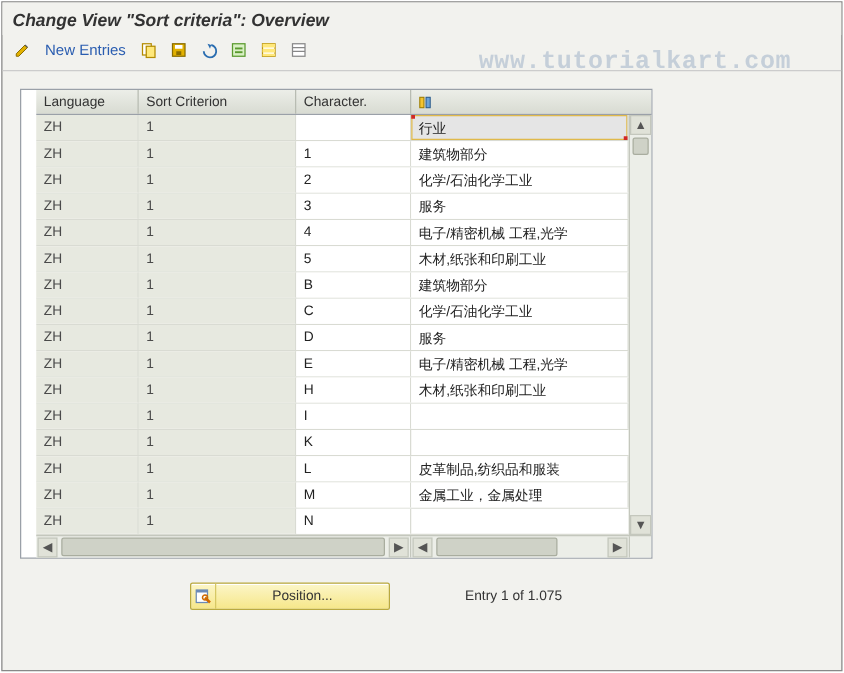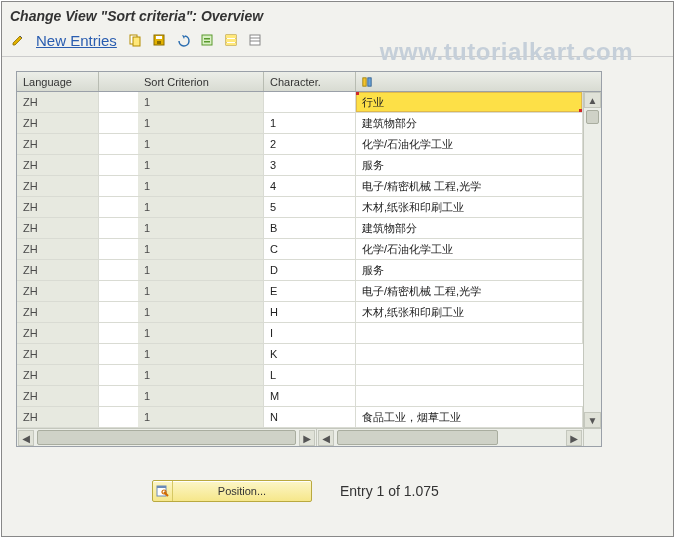"New Entries" .toolbar .textlink { font-size: 15px -> 12px; text-decoration: underline -> none }
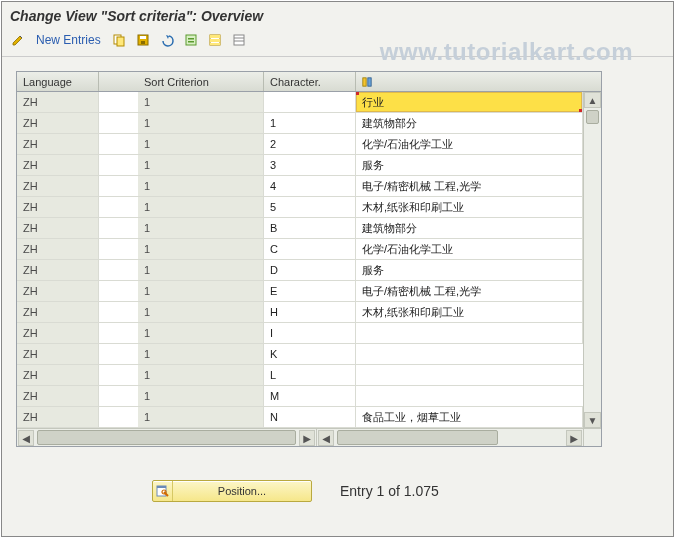"www.tutorialkart.com" .watermark { font-family: Liberation Sans, sans-serif -> Liberation Mono, monospace; font-size: 24px -> 20px }
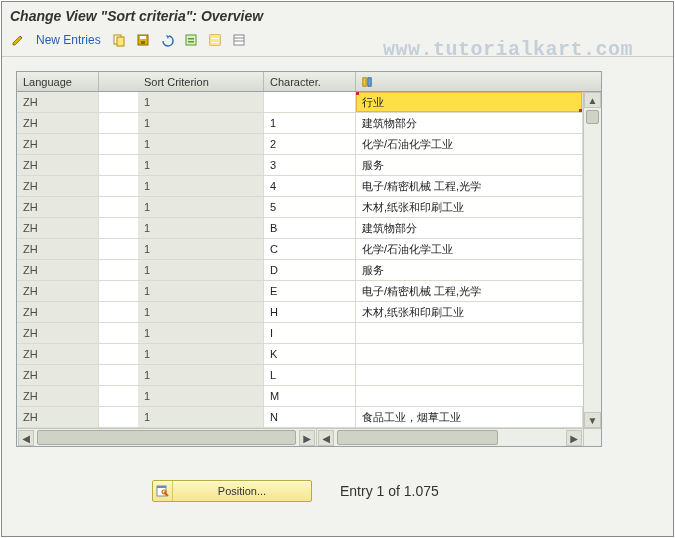"Language" .table-wrap { padding-left: none -> 12px; width: 586px -> 506px }
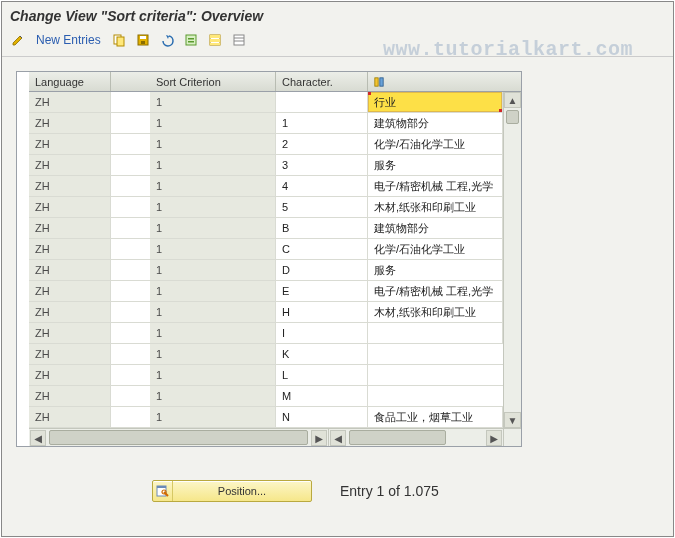"Sort Criterion" .col-sort { margin-left: 39px -> none }
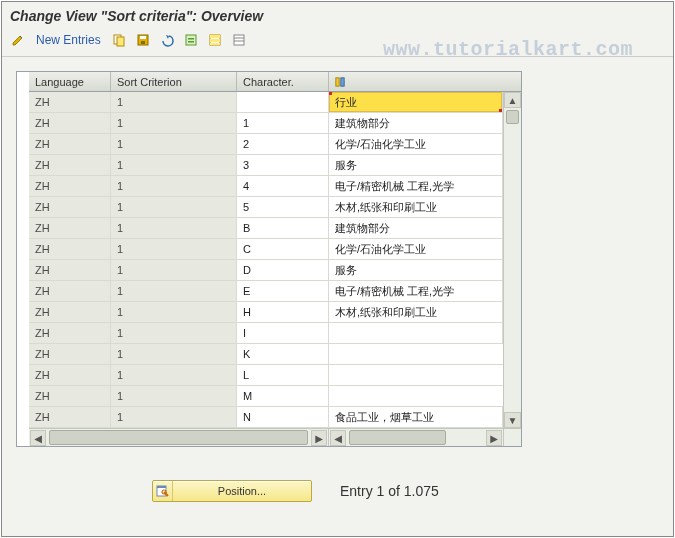"行业" .row.first .cell.col-text { background: #fde047 -> #e5e5e5 }
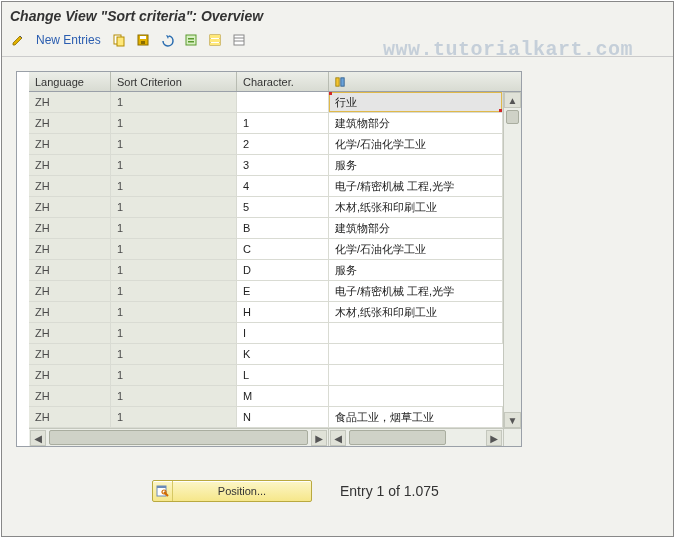"皮革制品,纺织品和服装" div.cell { html: none -> <div>皮革制品,纺织品和服装</div> }
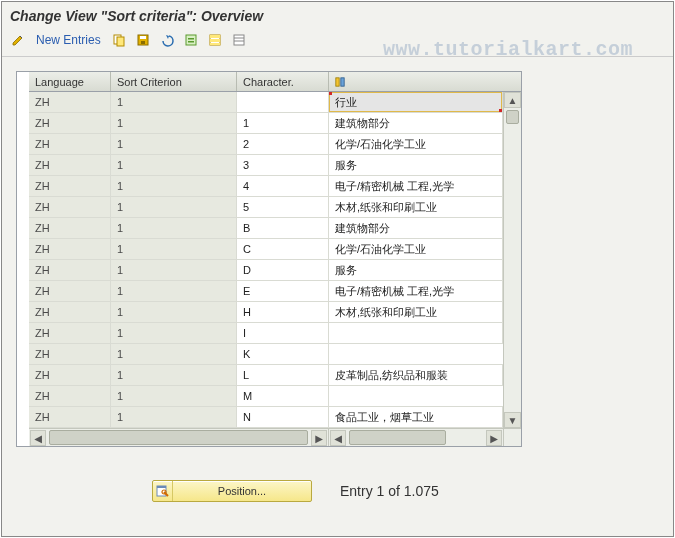"金属工业，金属处理" div.cell { html: none -> <div>金属工业，金属处理</div> }
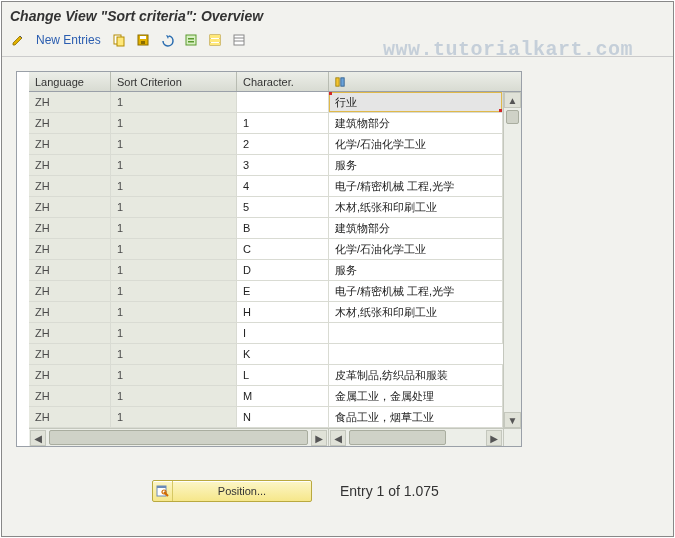"食品工业，烟草工业" div.cell { html: <div>食品工业，烟草工业</div> -> none }
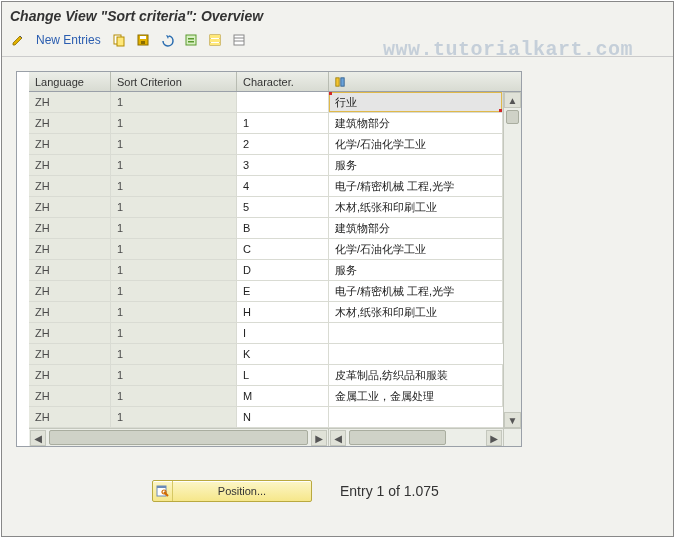"Position..." .footer { bottom: 34px -> 48px }
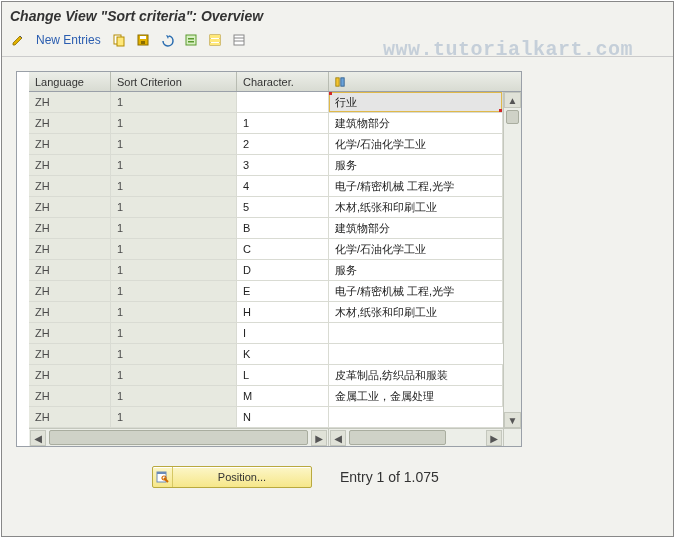"Entry 1 of 1.075" .entry-text { font-size: 14px -> 11px; margin-left: 28px -> 60px }
